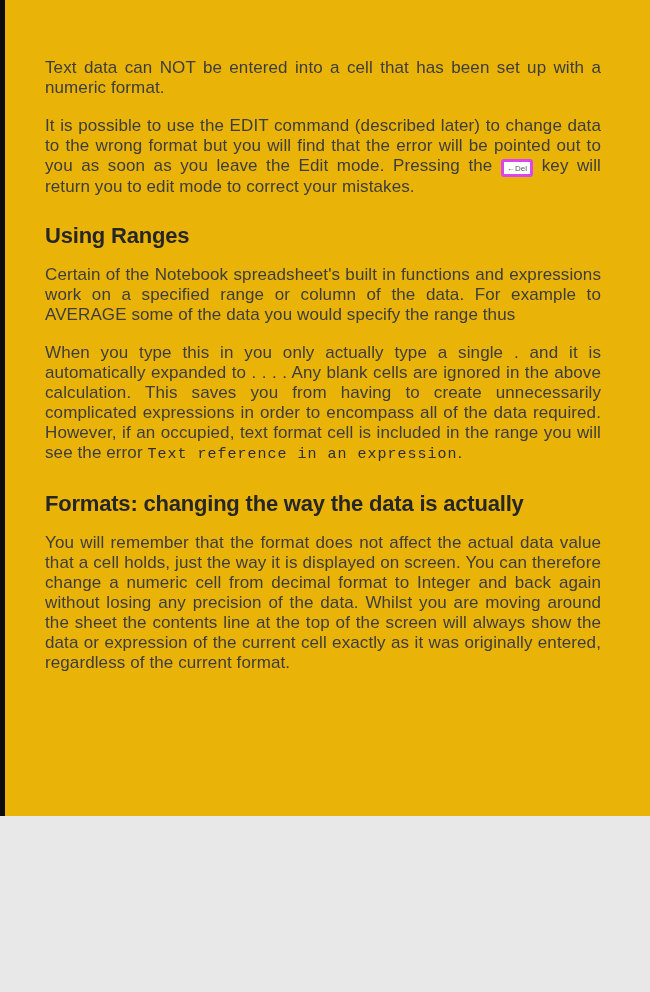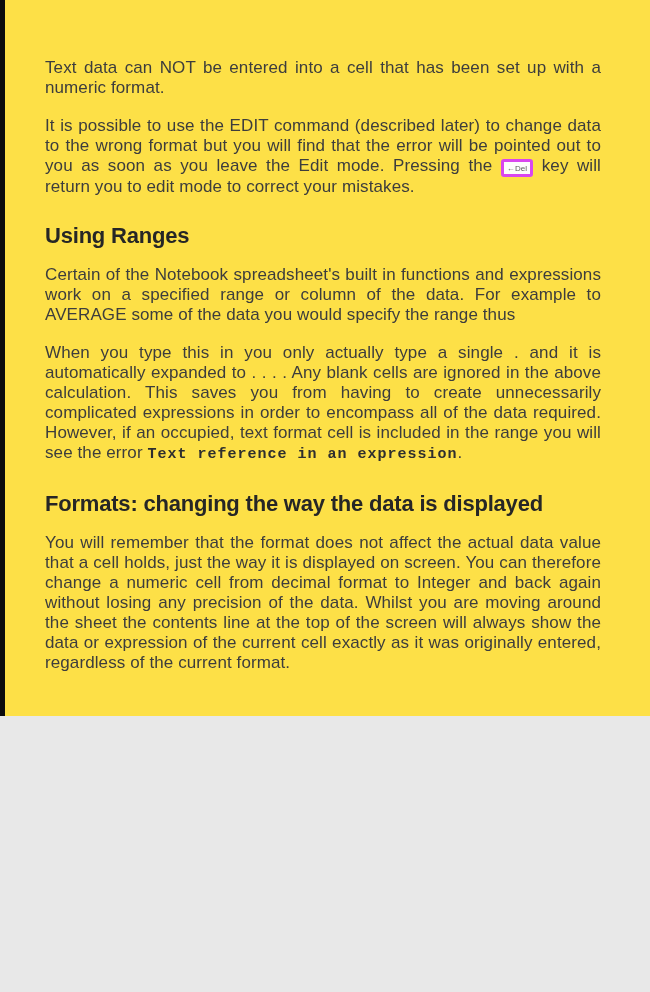"Text data can NOT be" .sheet { background: #fde047 -> #eab308; height: 716px -> 816px }
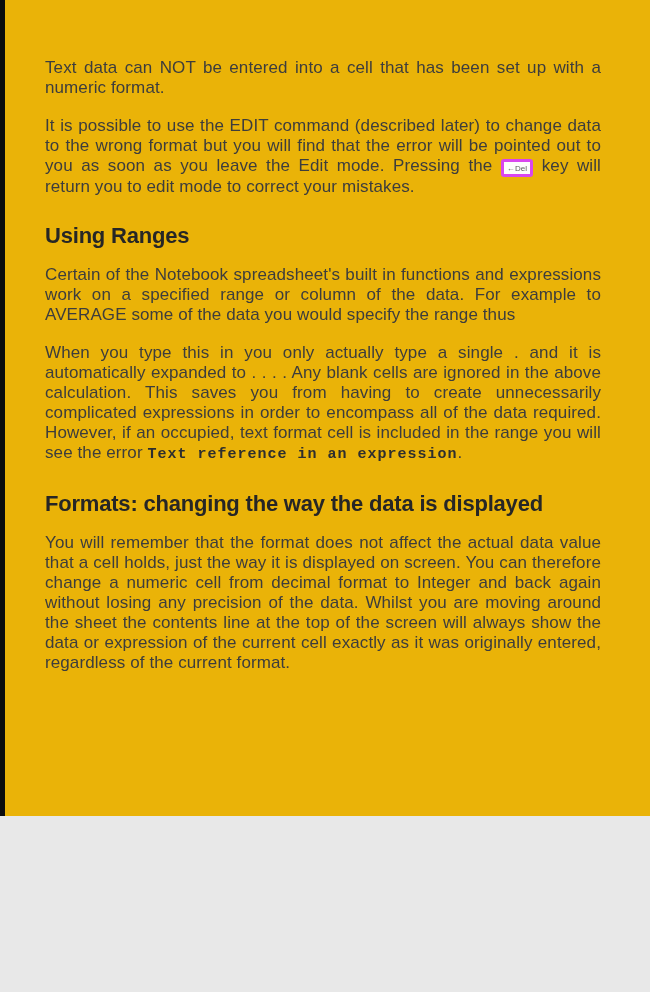"Text reference in an expression" .inline-code { font-weight: 700 -> 400 }
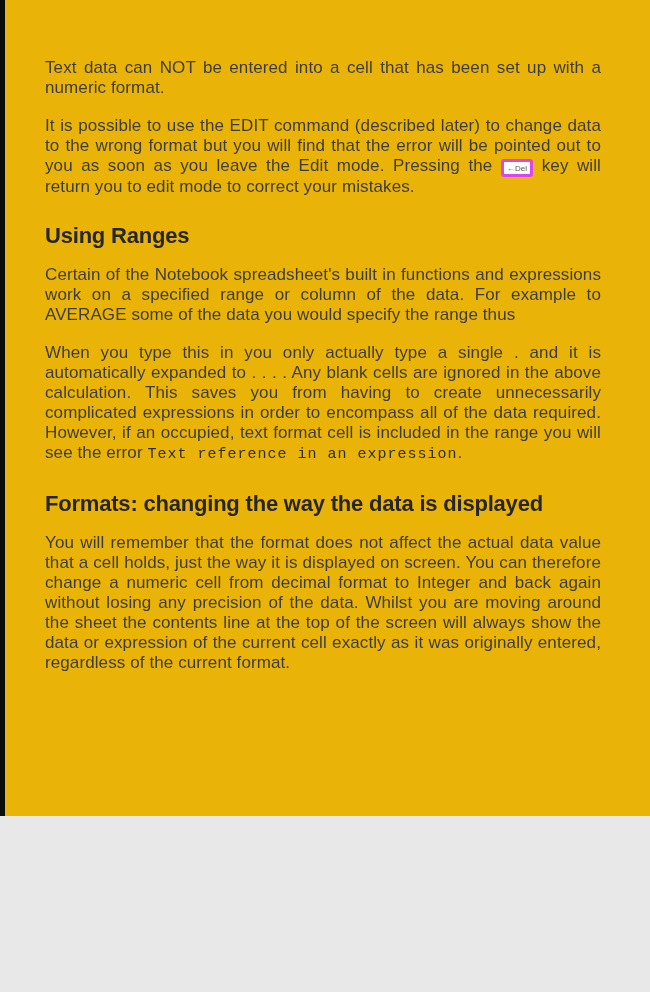"Formats: changing the way the" h1.section-heading { text: displayed -> actually }
